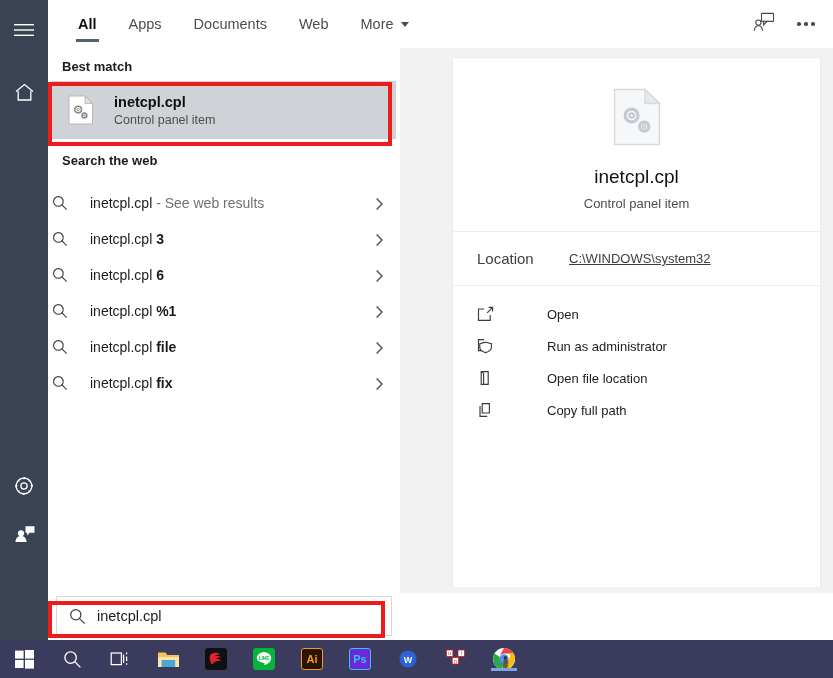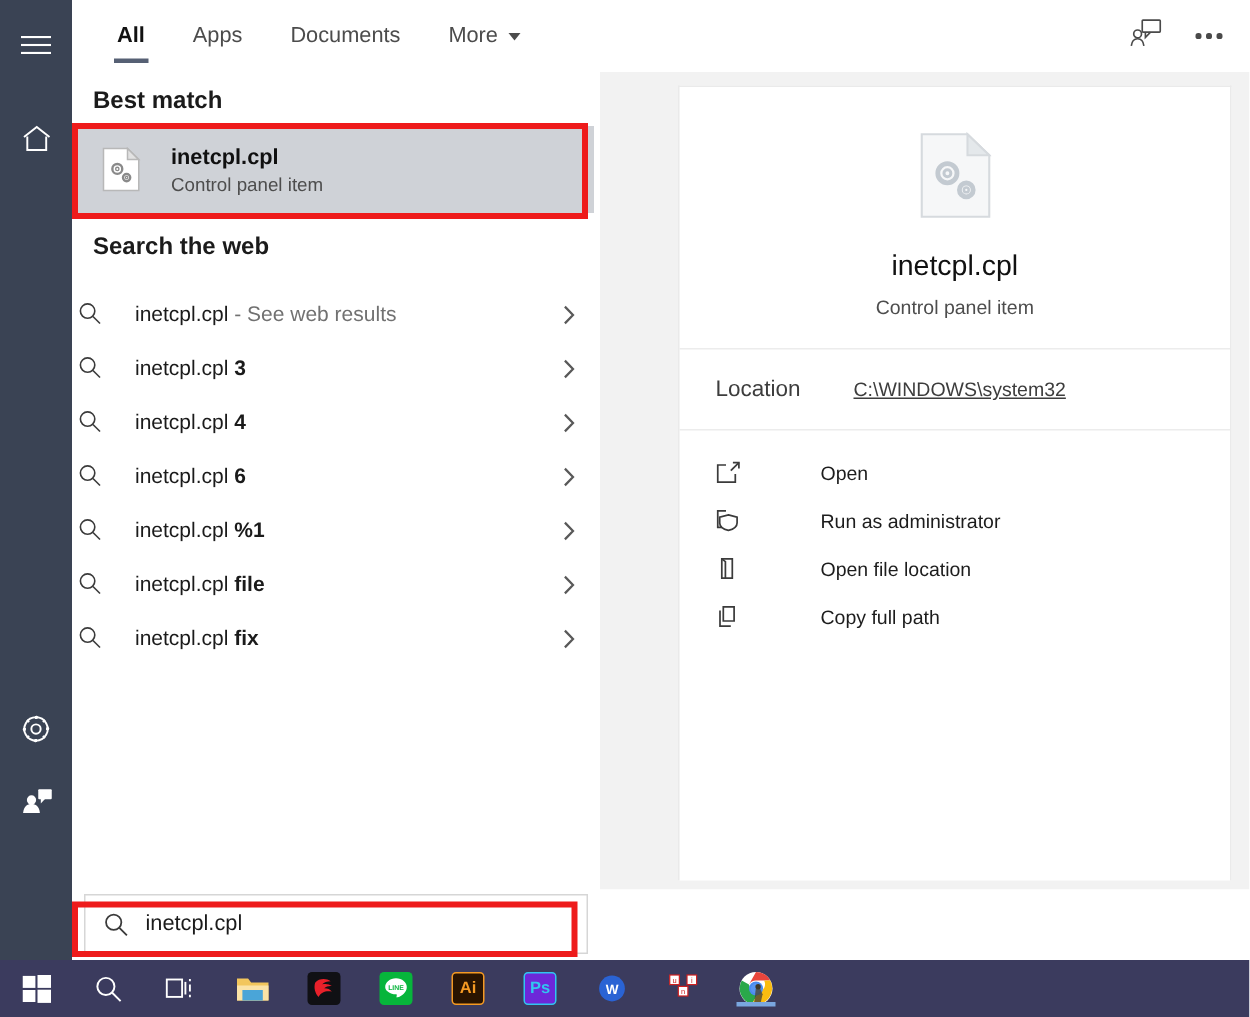"Web" div.tab { html: none -> <div> <span>Web</span> </div> }
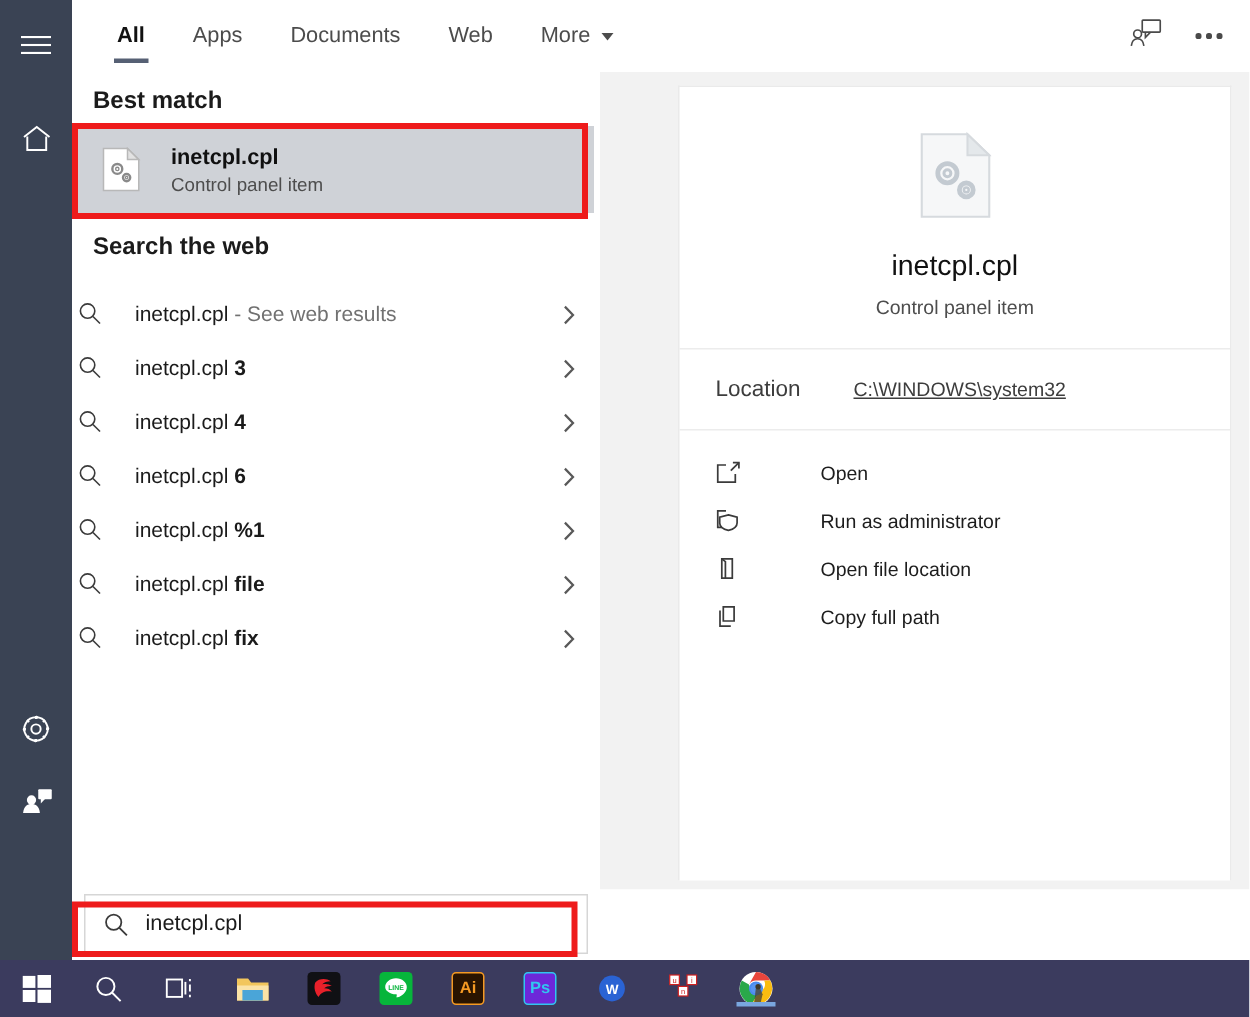"Best match" .section-label { font-size: 16px -> 13px }
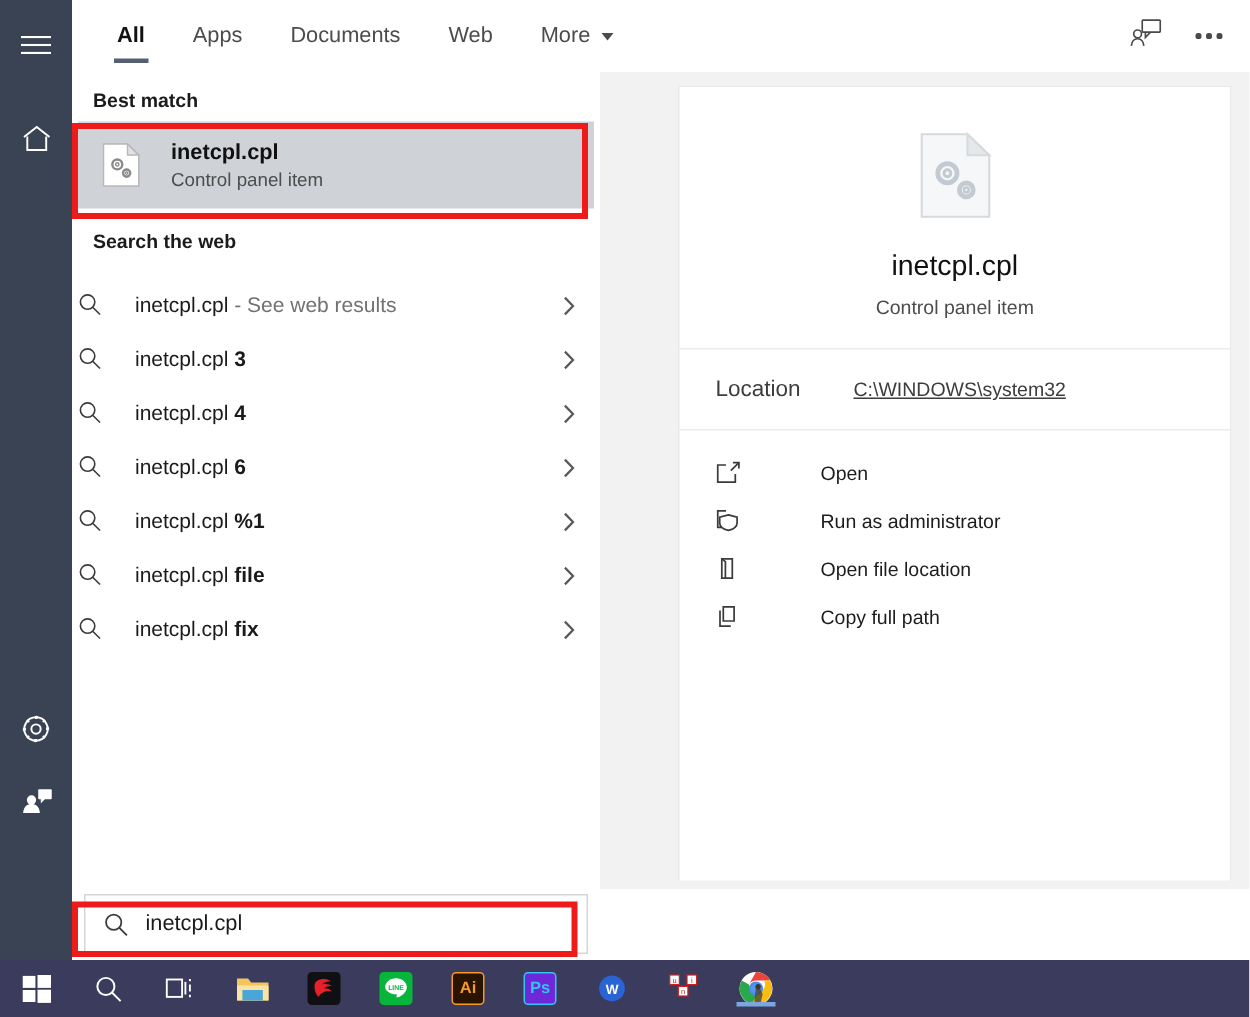"inetcpl.cpl 4" div.web-row { html: <div> <span> <svg> <circle></circle> <path></path> </svg> </span> <span><span>inetcpl.cpl</span> <span>4</span></span> <span> <svg> <path></path> </svg> </span> </div> -> none }
